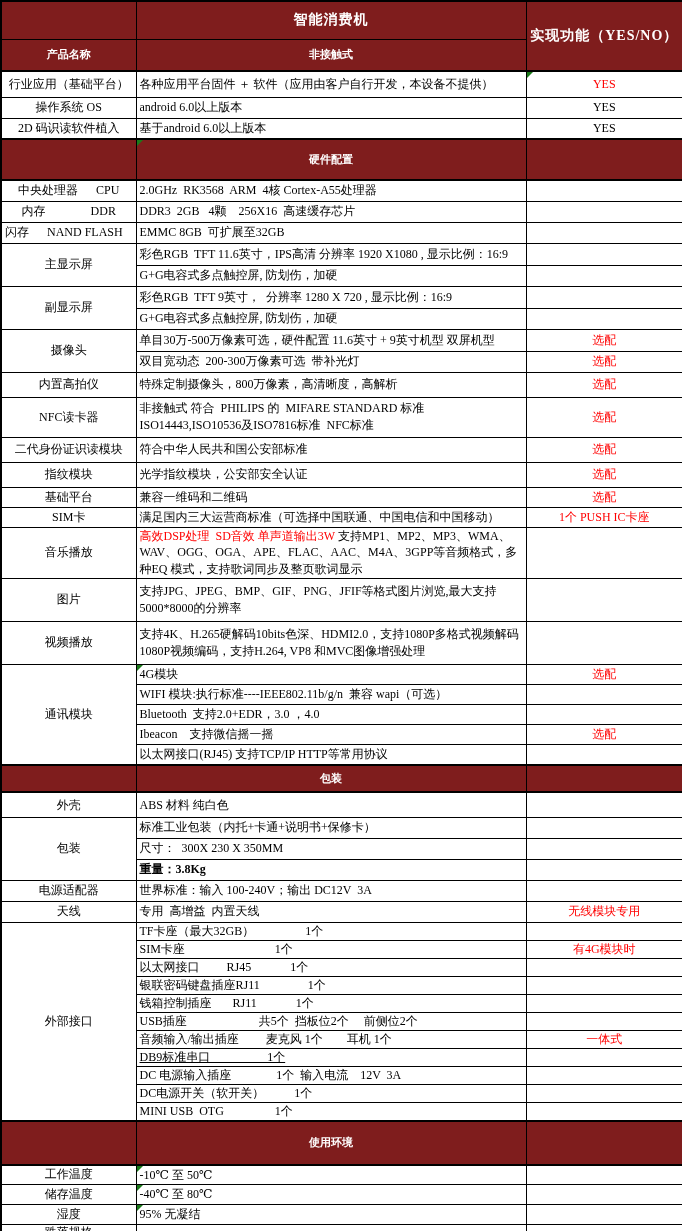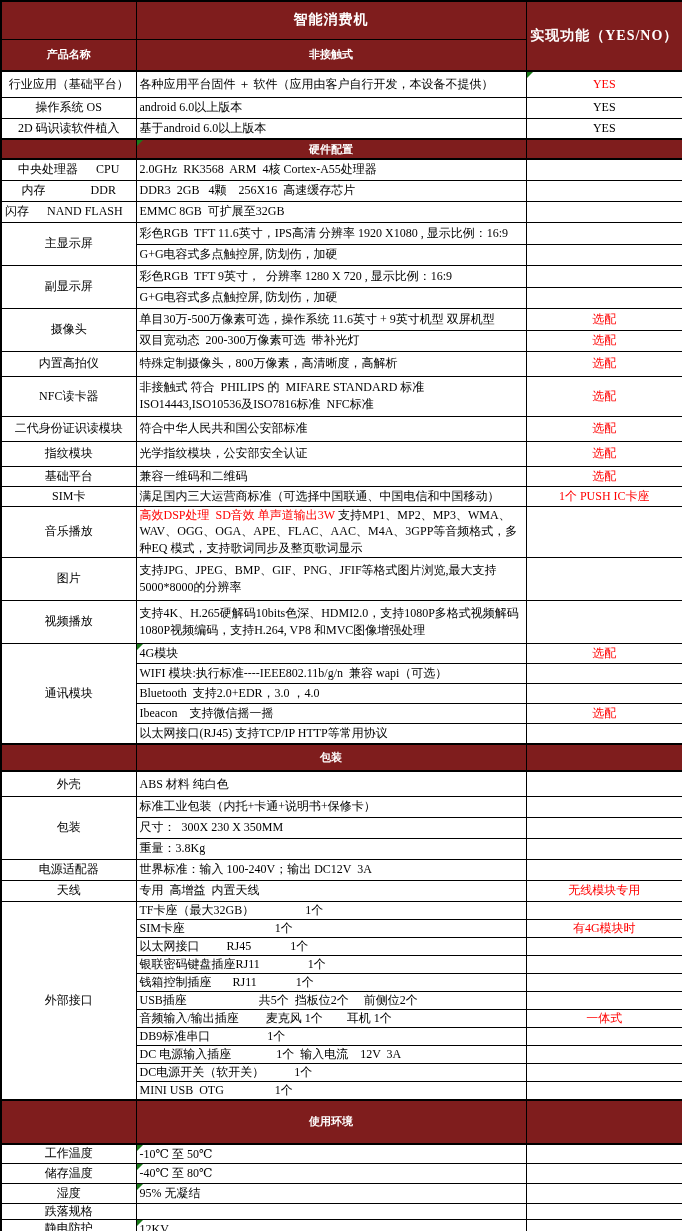"硬件配置" tr { height: 20px -> 41px }
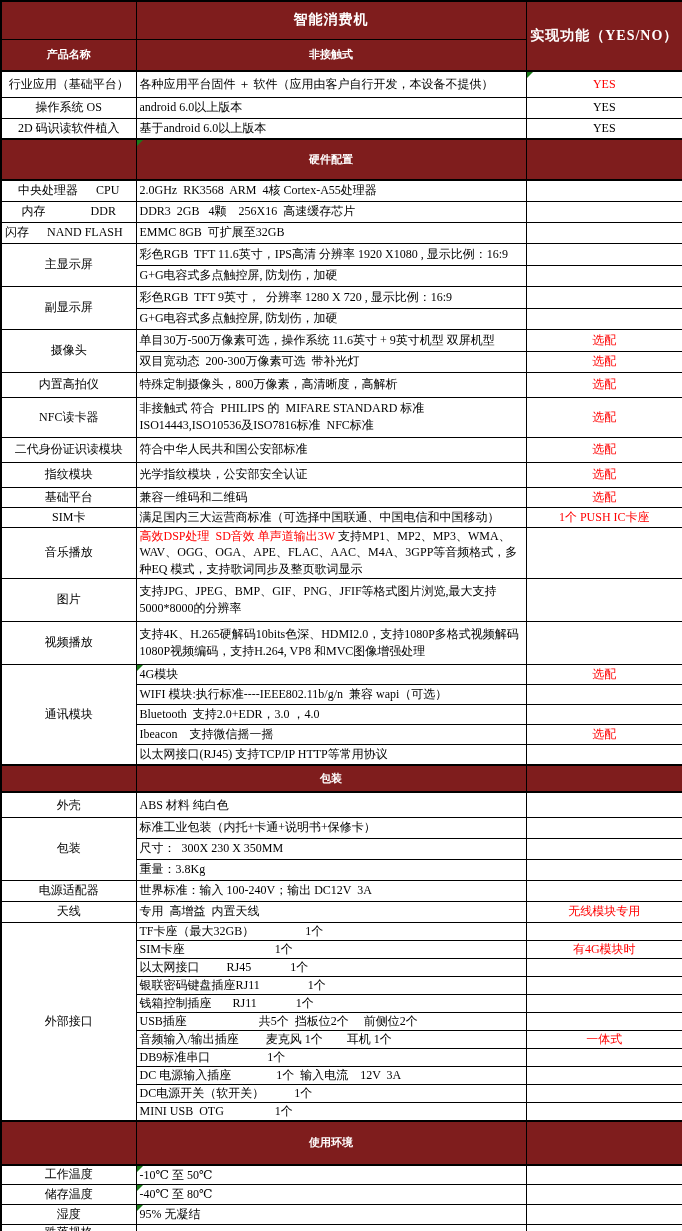"单目30万-500万像素可选，操作系统 11.6英寸 + 9英寸机型 双屏机型" td.desc { text: 操作系统 -> 硬件配置 }
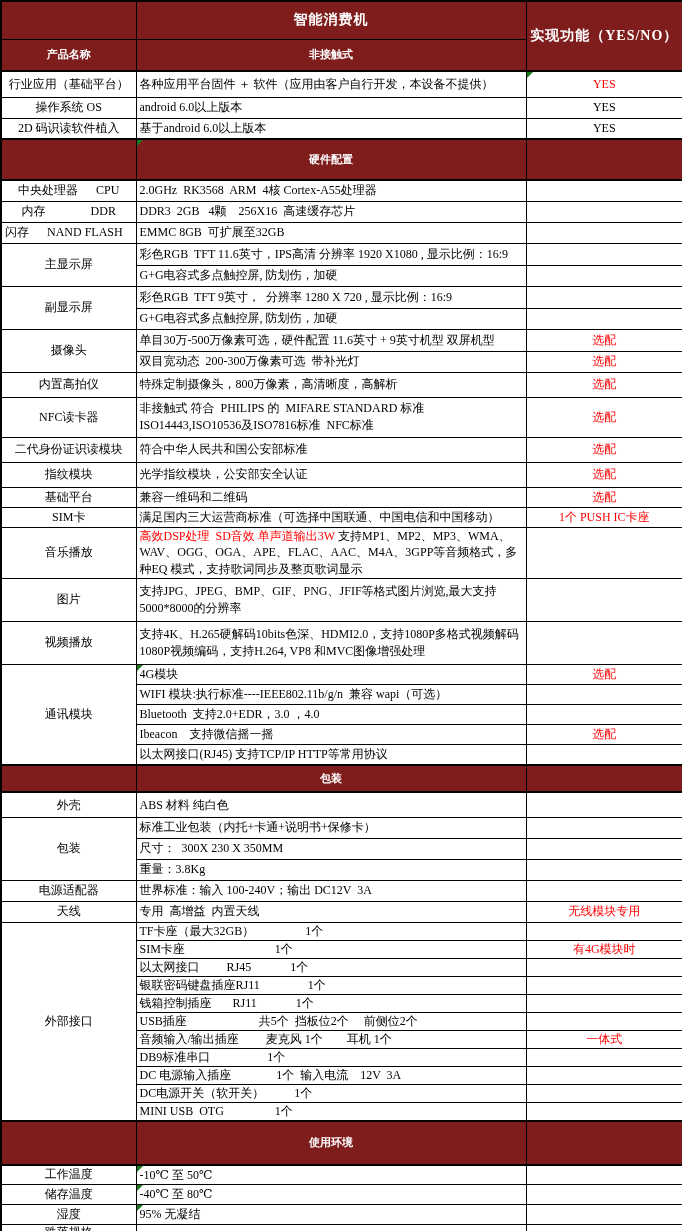"重量：3.8Kg" tr { font-weight: none -> bold }
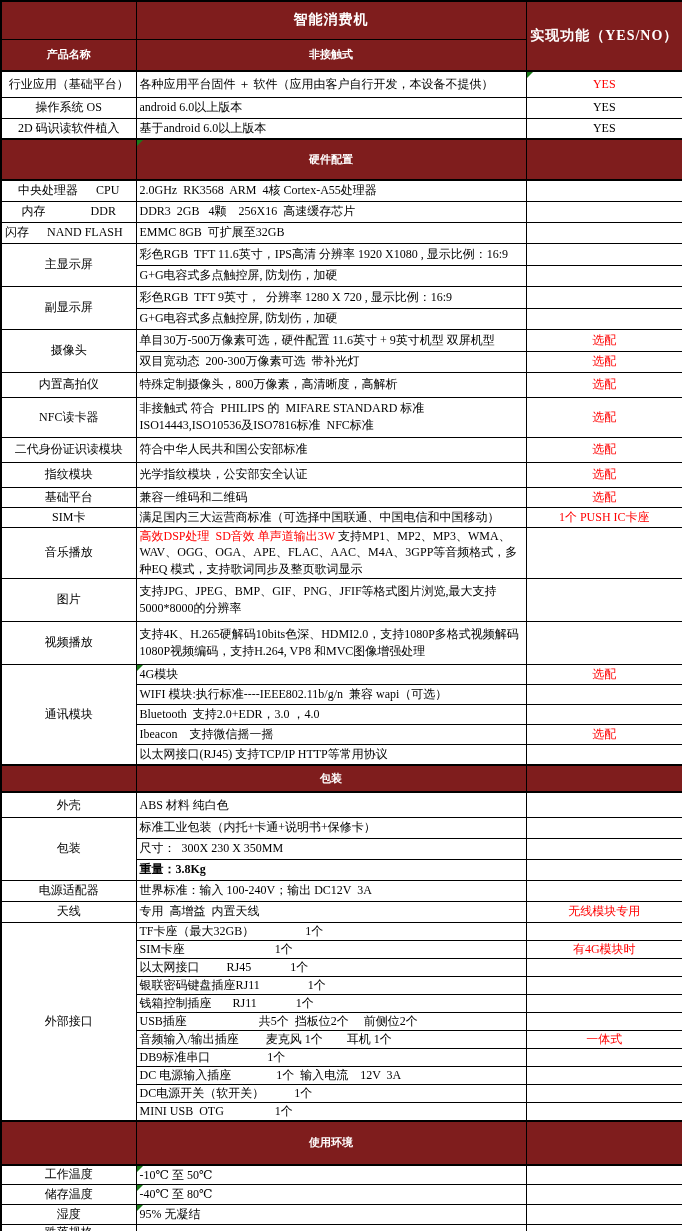"DB9标准串口 1个" tr { text-decoration: none -> underline }
